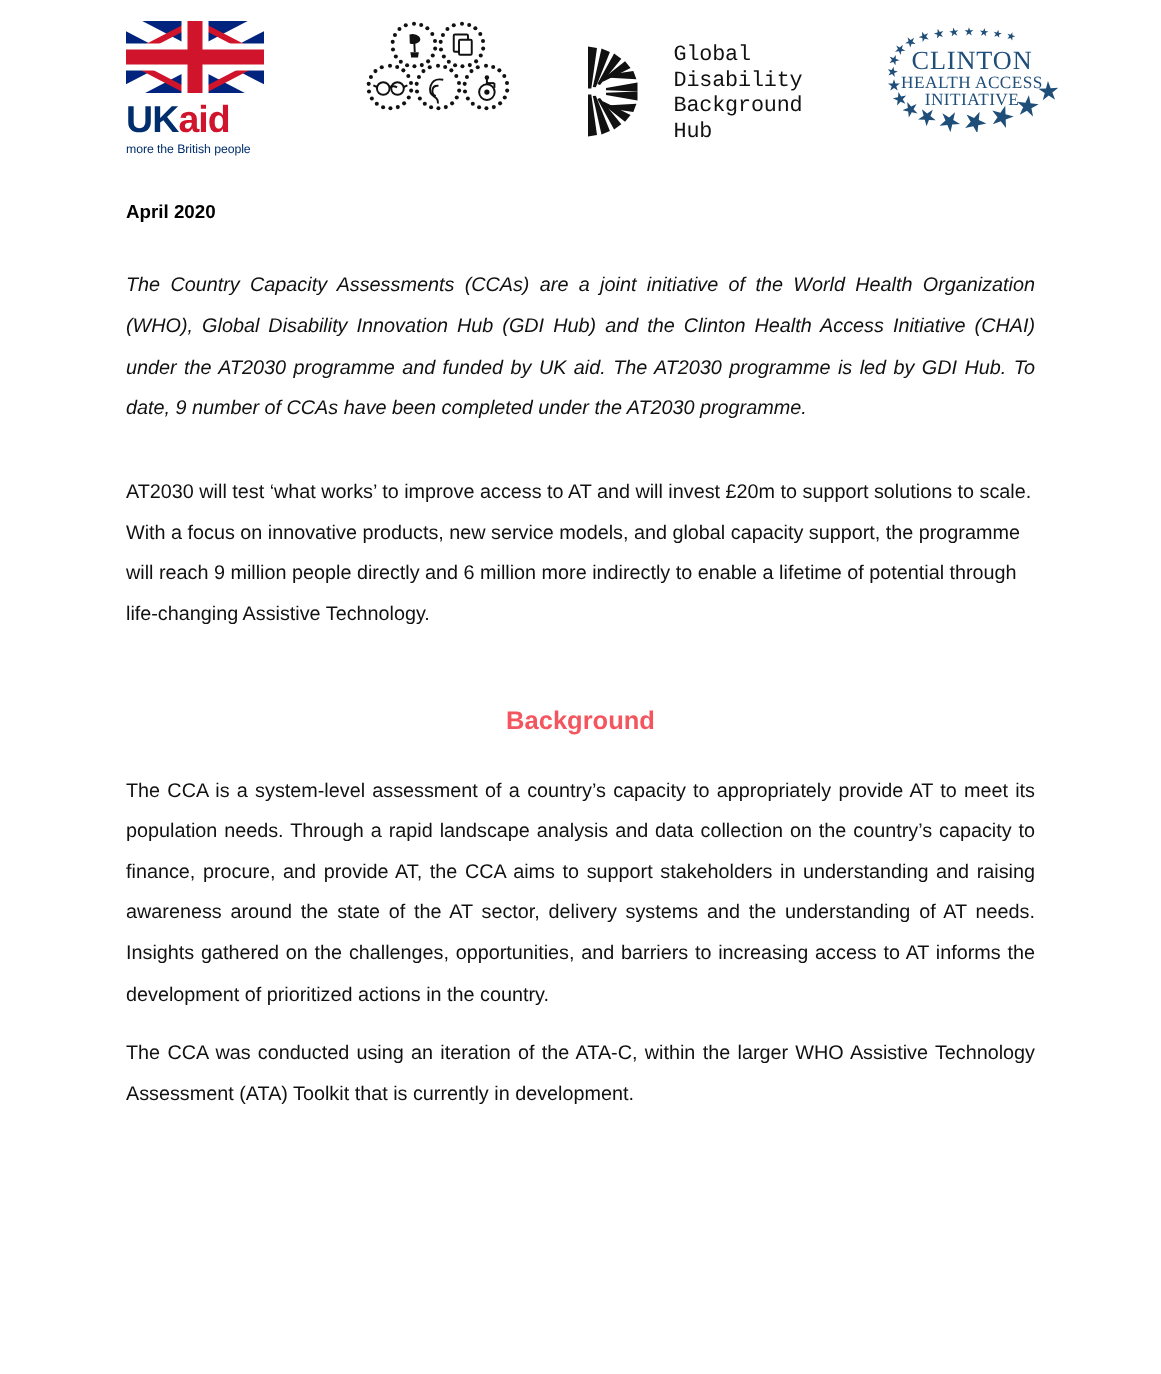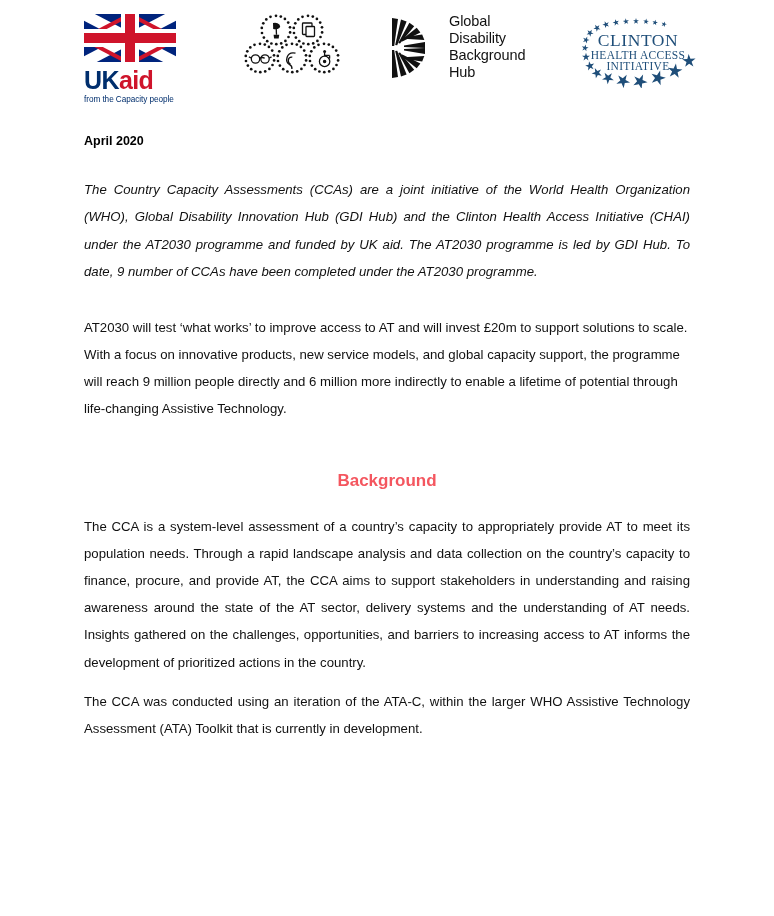"Global" .gdihub { align-items: flex-end -> flex-start; font-family: none -> Liberation Mono, monospace; margin-top: 12px -> 28px }
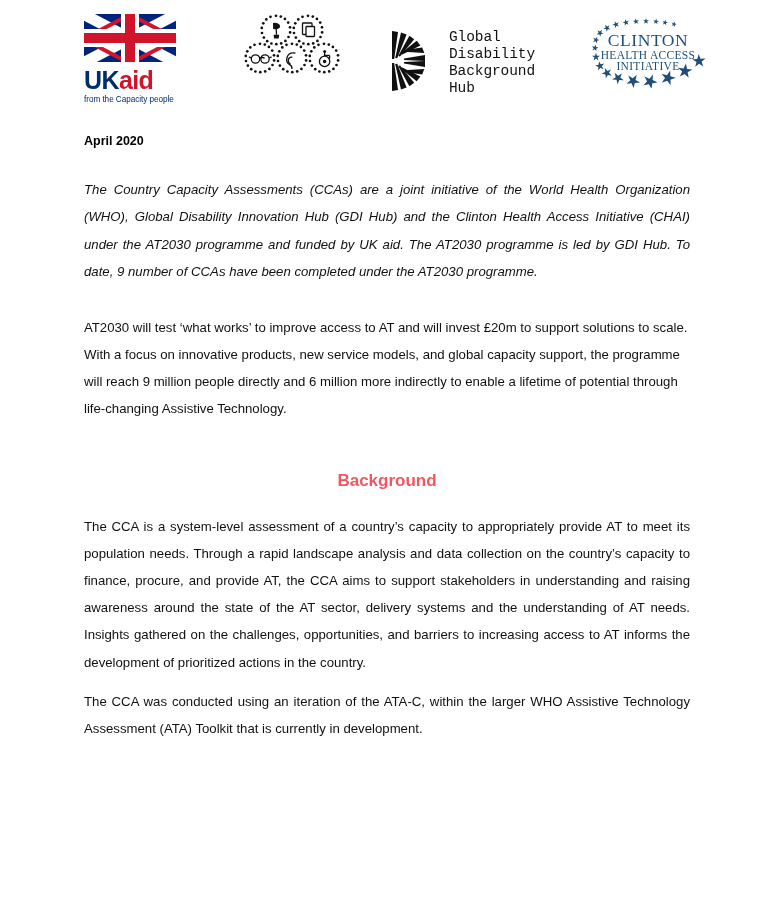"from the Capacity people" div.ukaid-tag { text: from the Capacity -> more the British }
